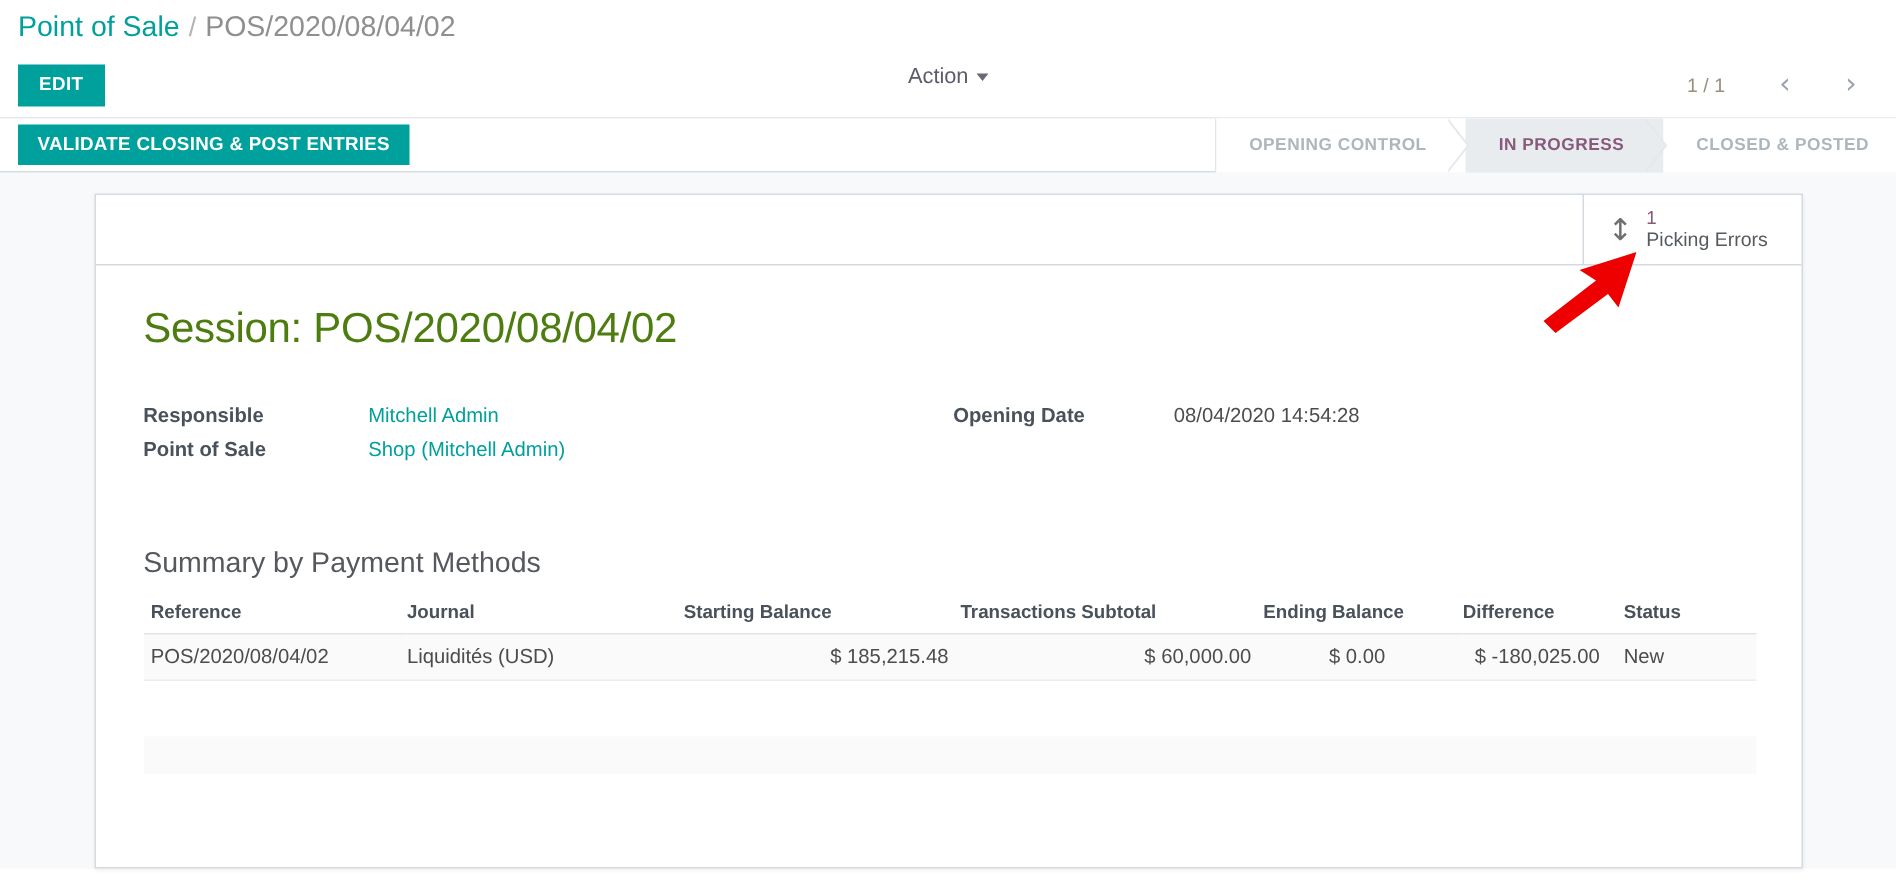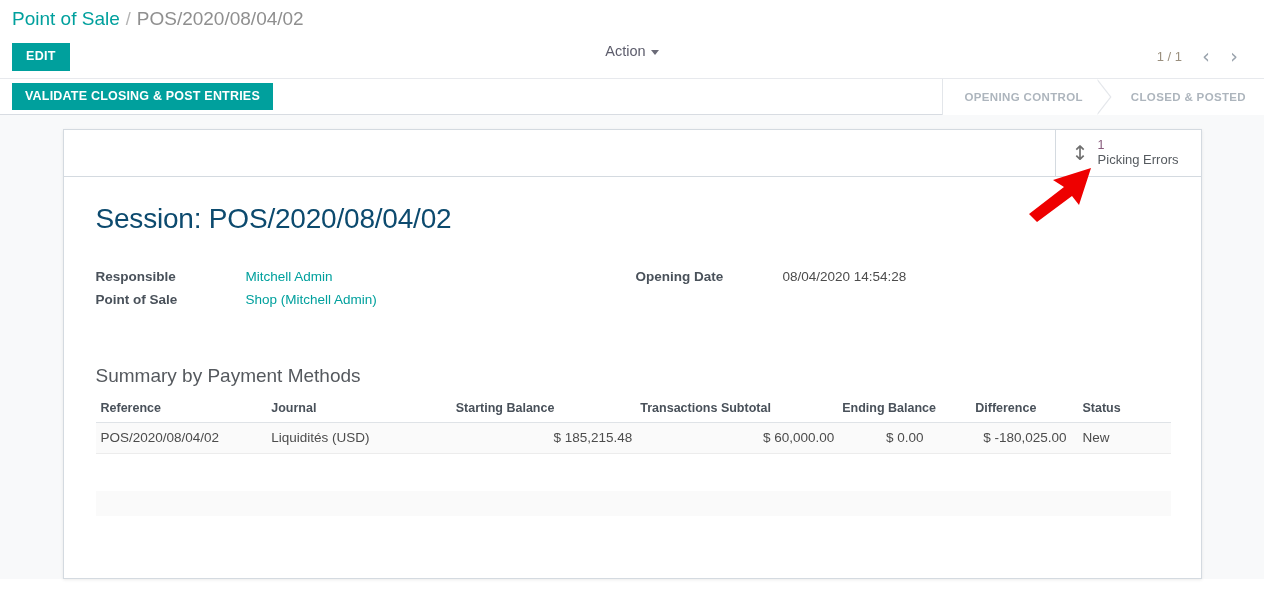"1 / 1" .pager { gap: 4px -> 20px }
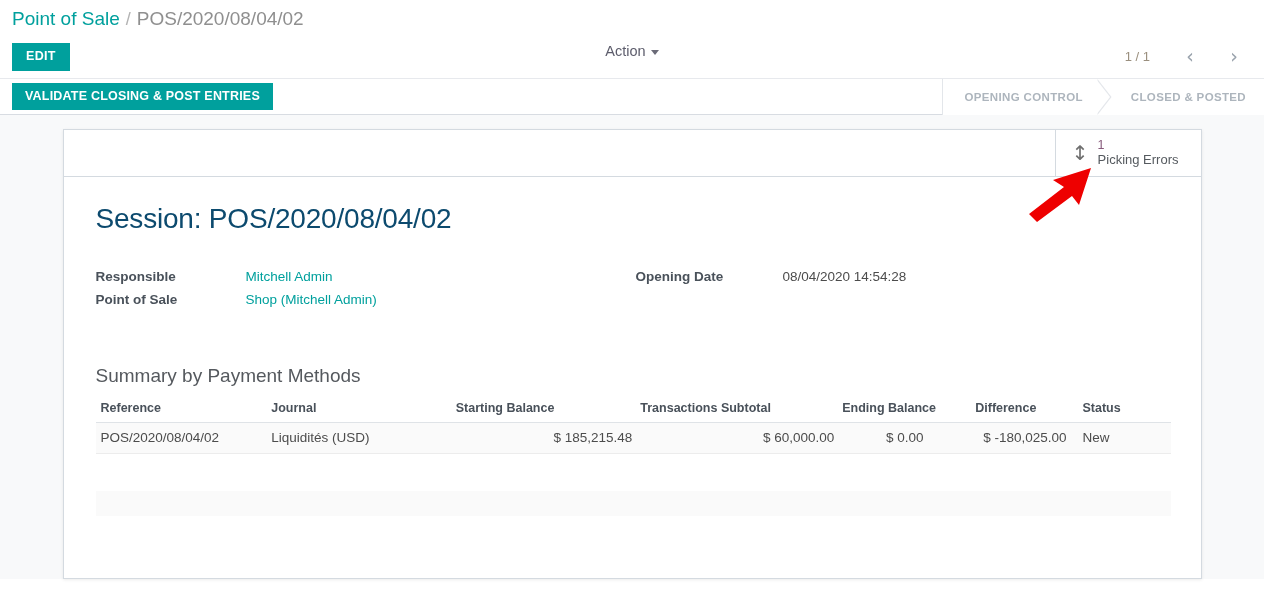"IN PROGRESS" div.stage { html: none -> <div>IN PROGRESS</div> }
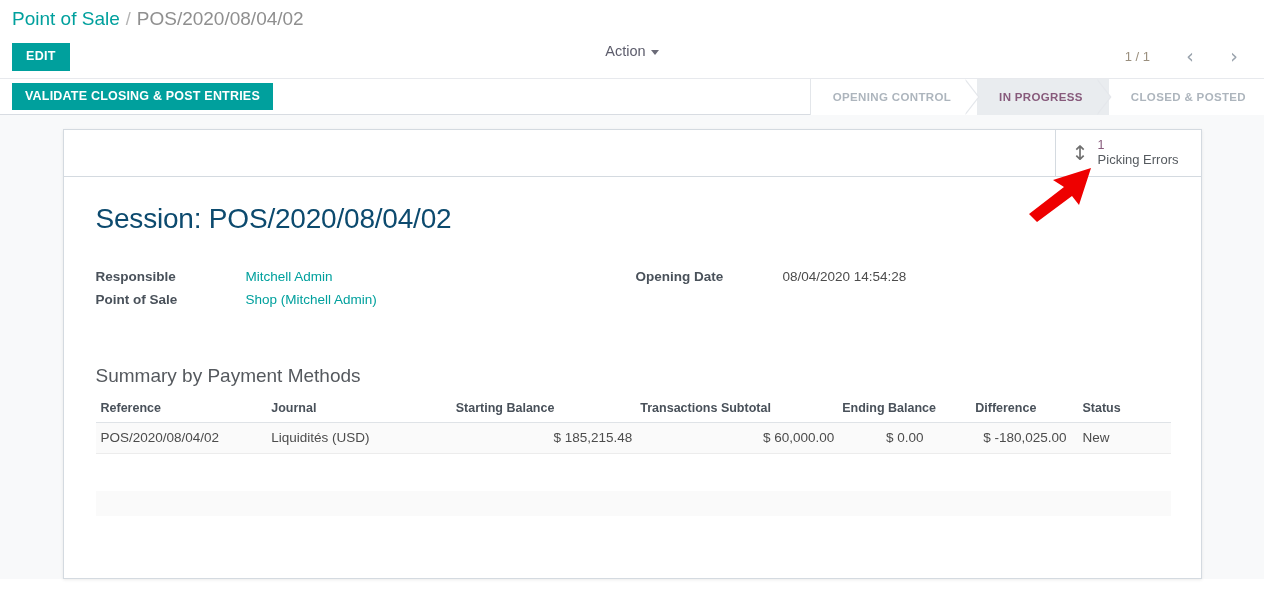"Session: POS/2020/08/04/02" .record-title { color: #0c4a6e -> #4d7c0f }
